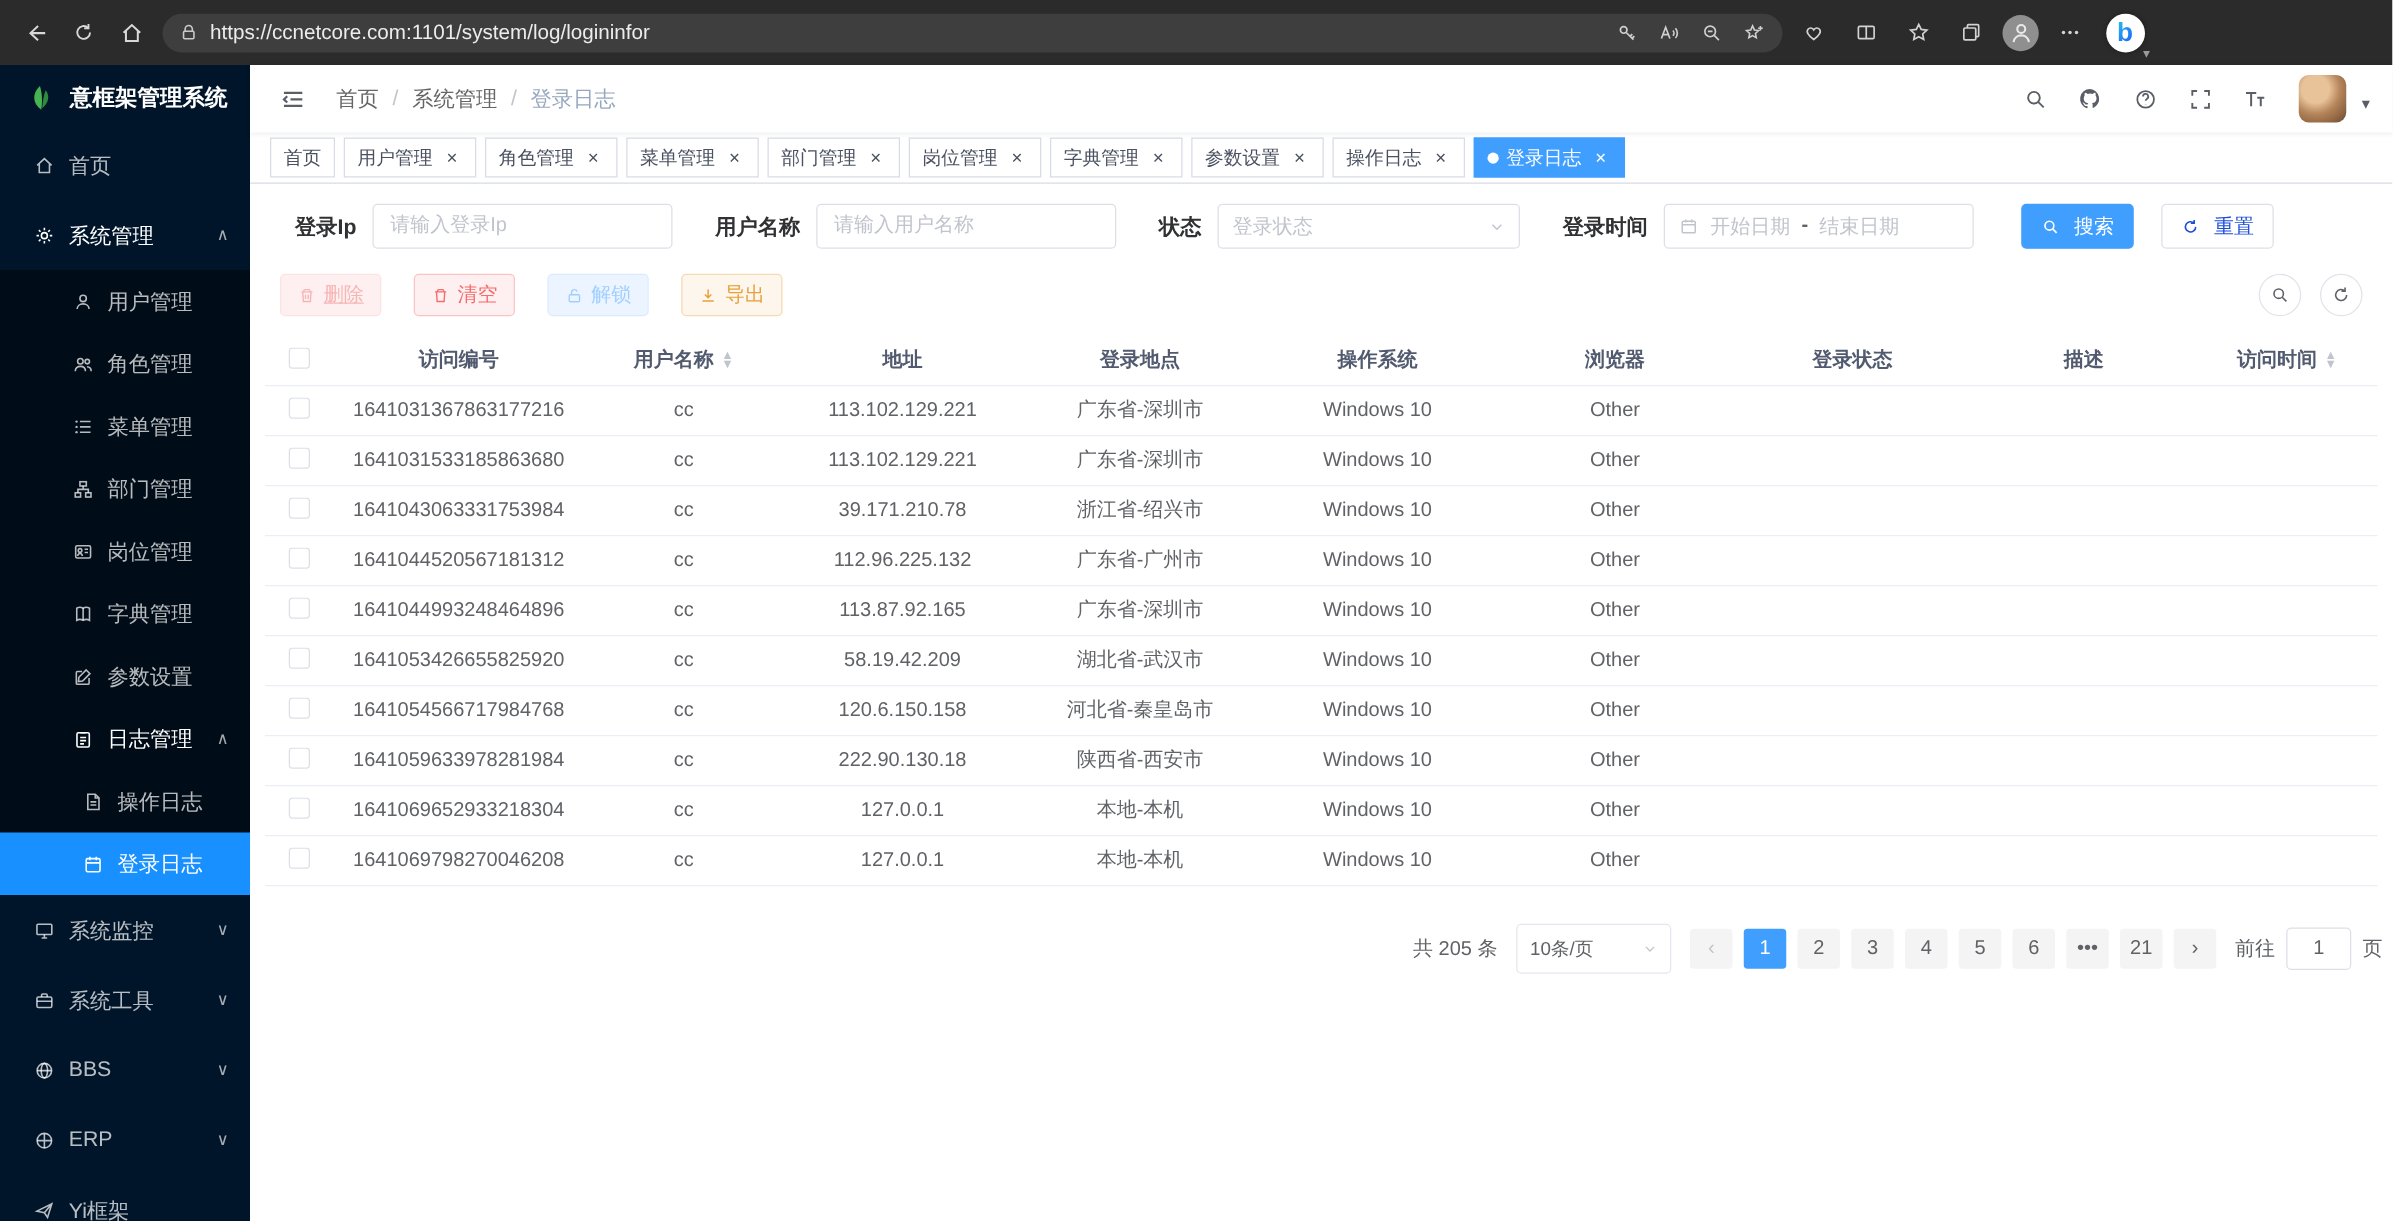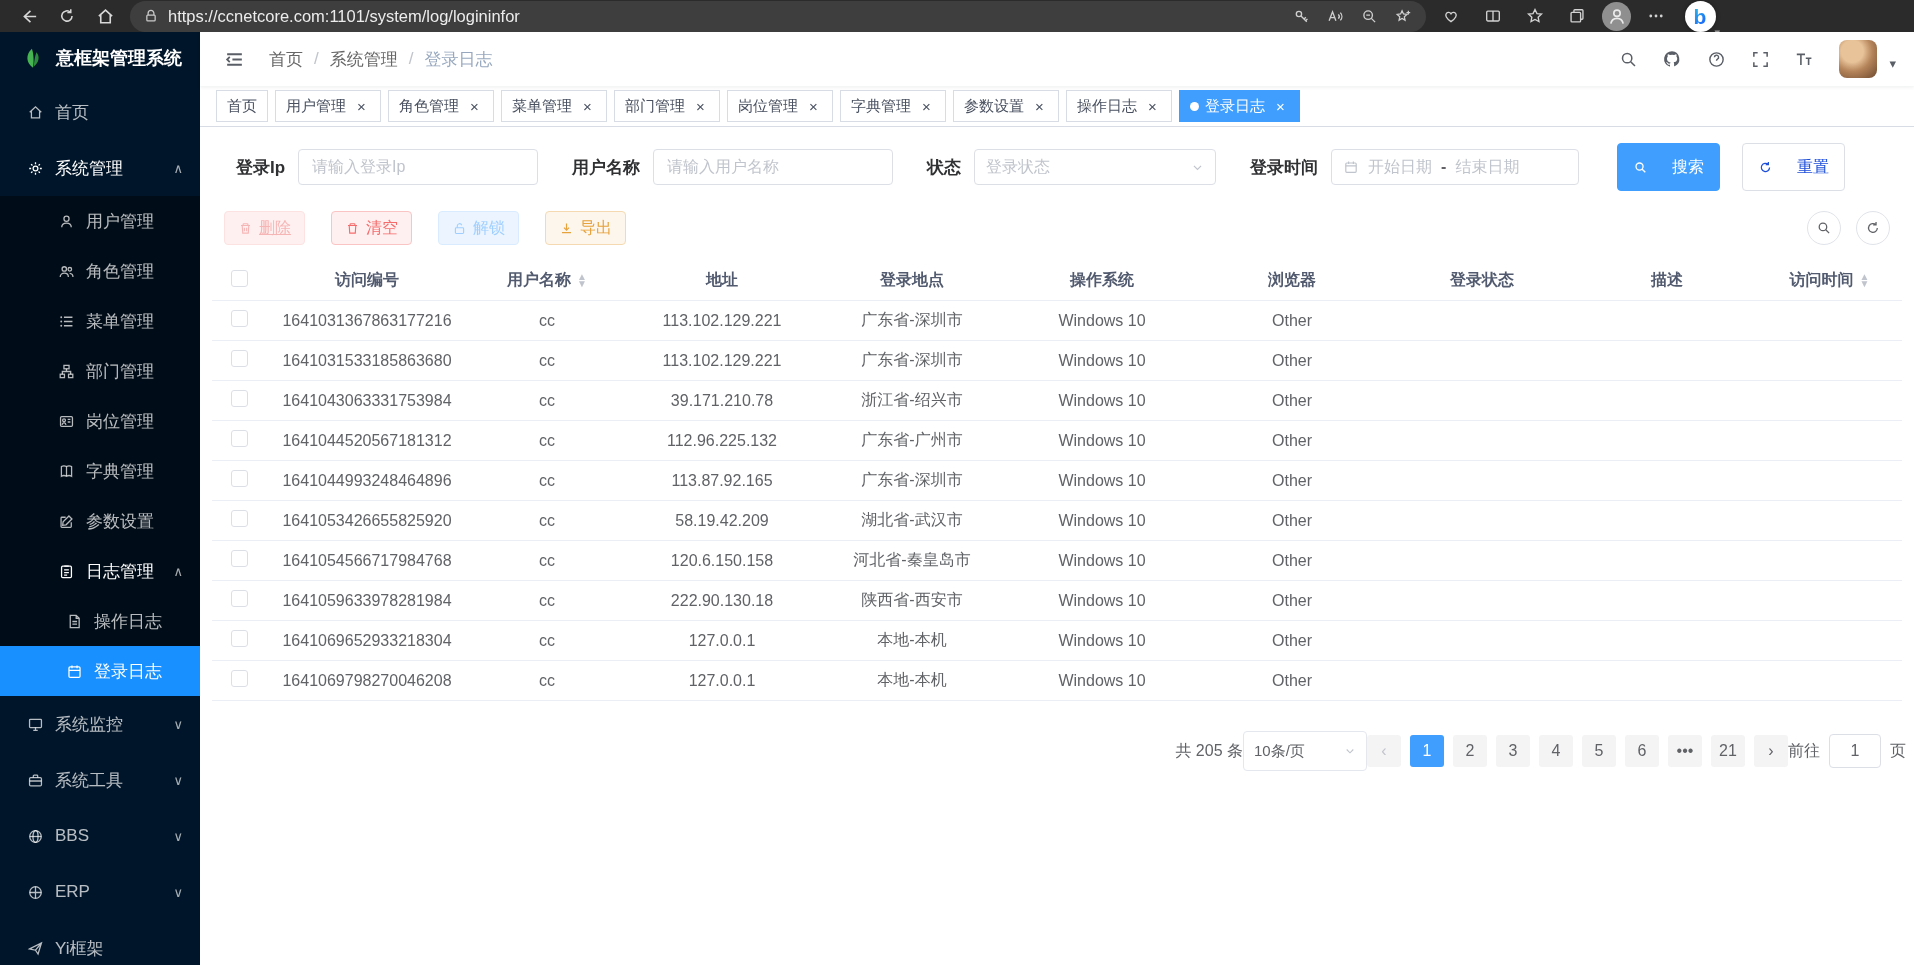"https://ccnetcore.com:1101/system/log/lo" .browser-bar { height: 32px -> 52px }
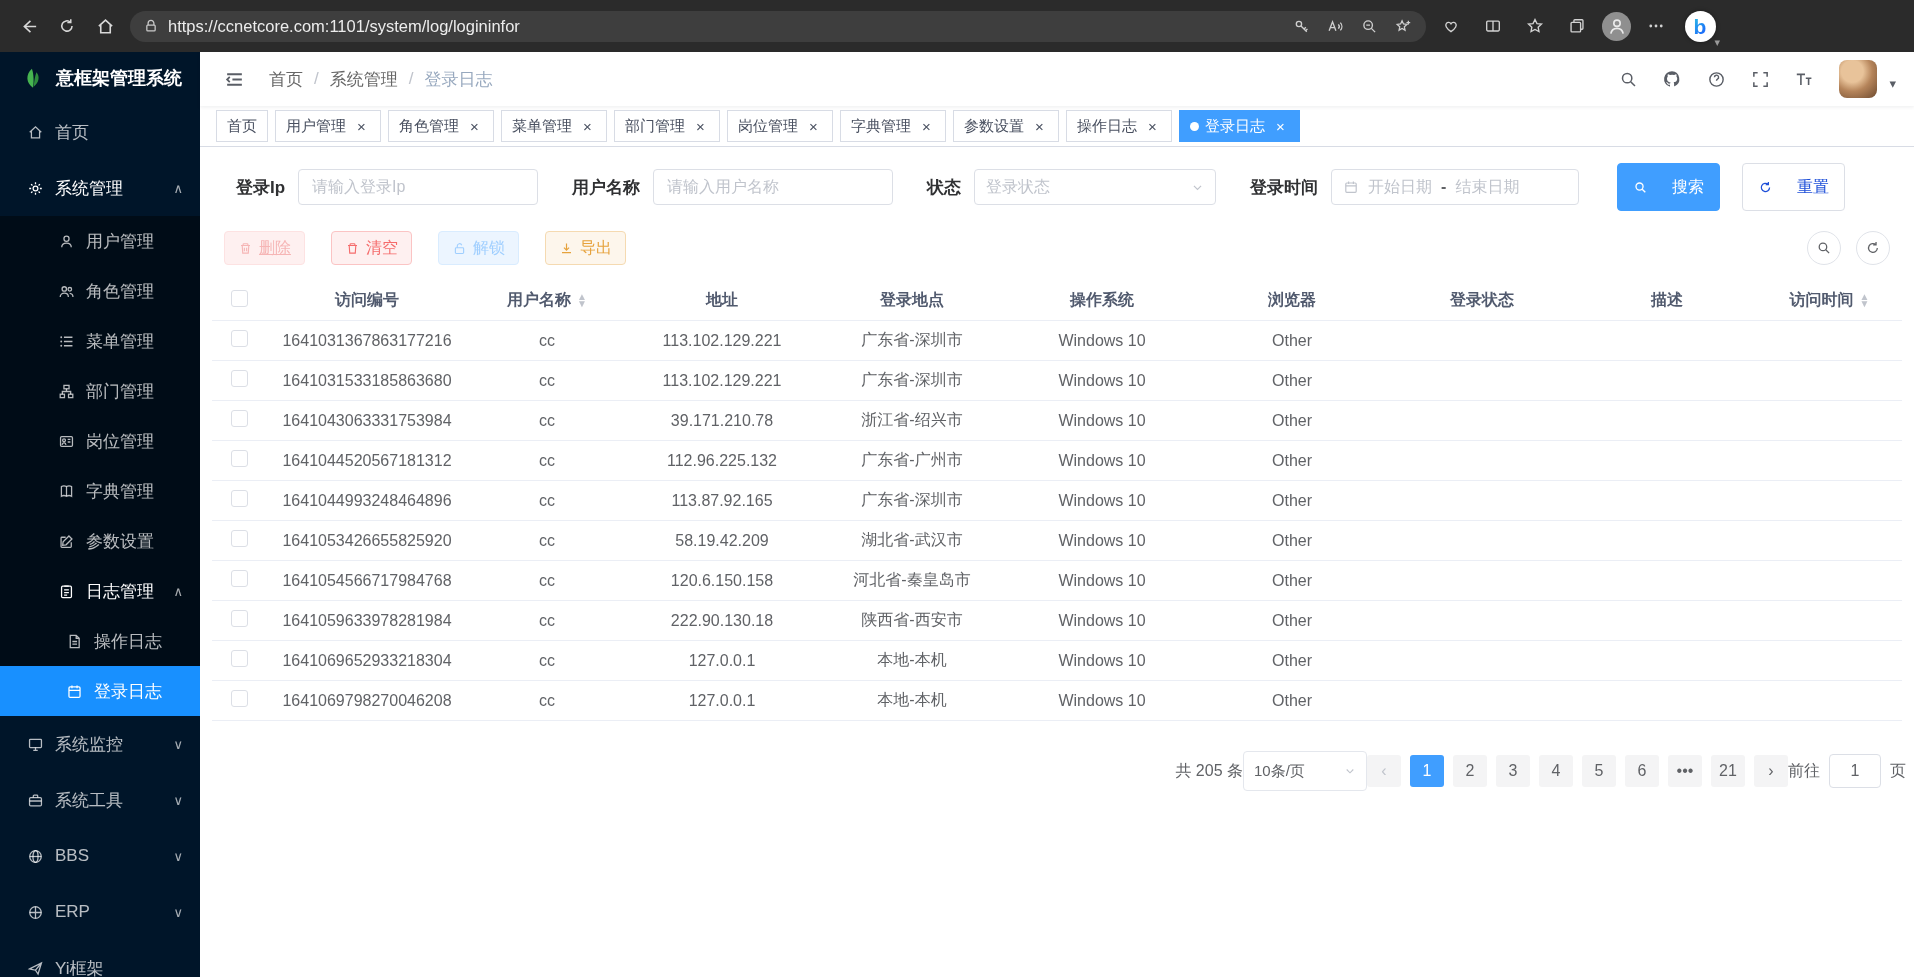"搜索" .btn { gap: 24px -> 11px; height: 48px -> 36px }
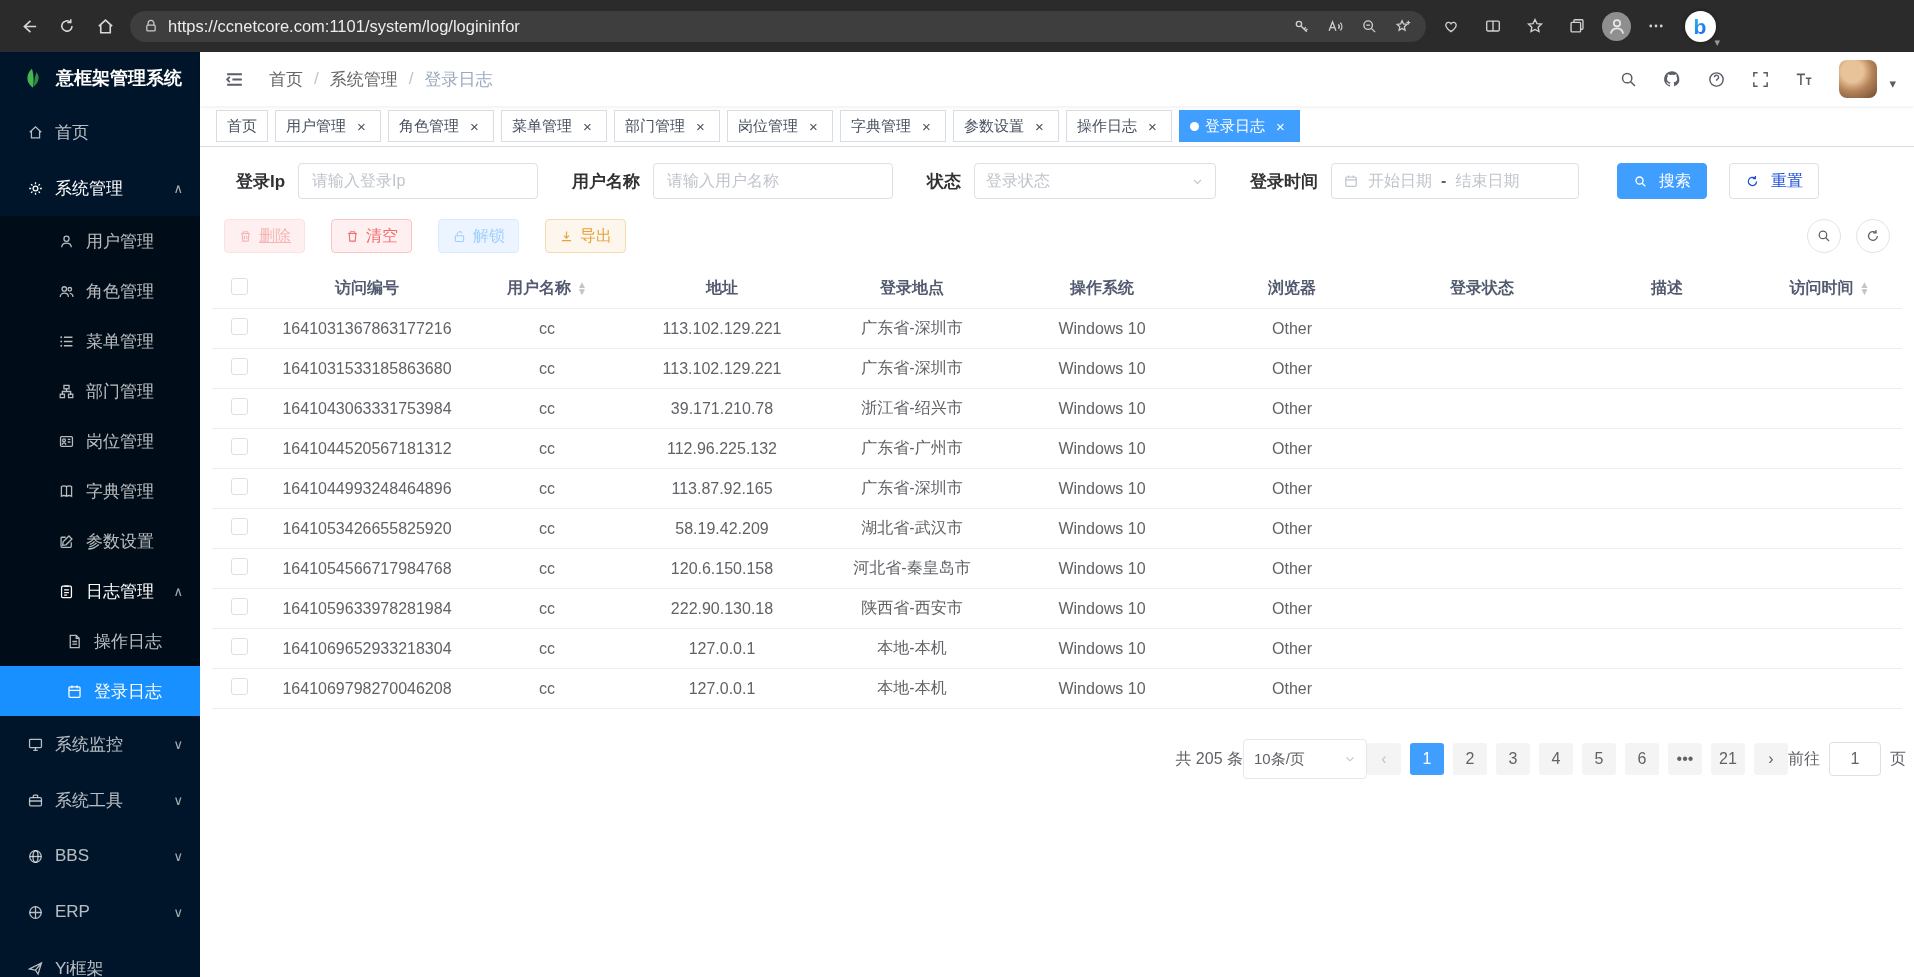"共 205 条" .pagination { gap: none -> 15px }
